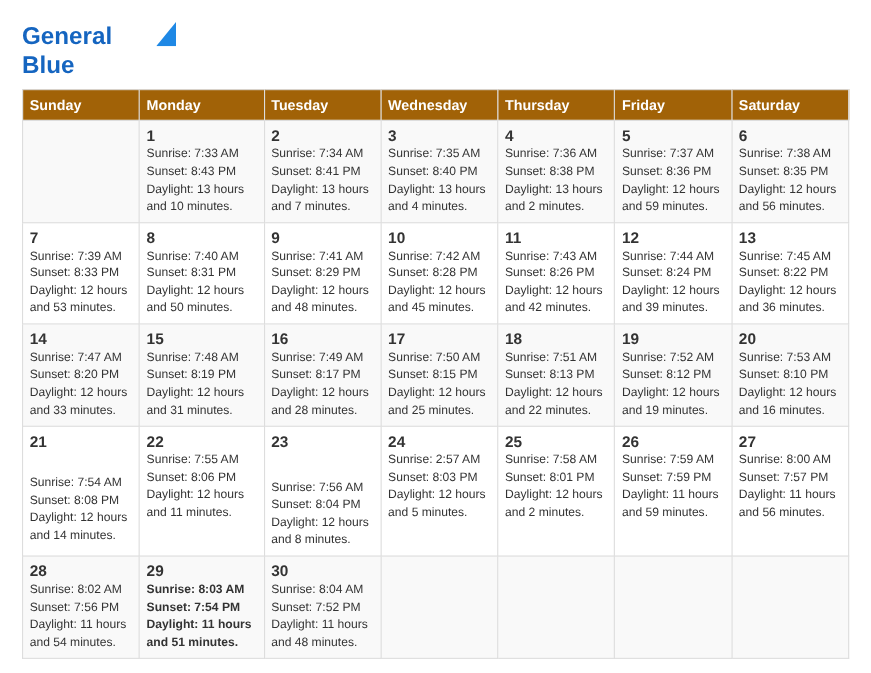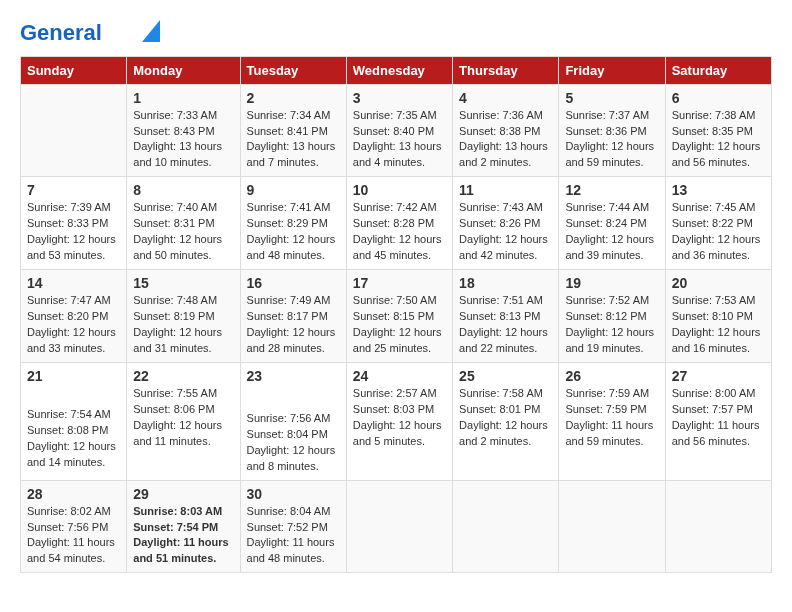"Blue" div { html: none -> <div> <span>Blue</span> </div> }
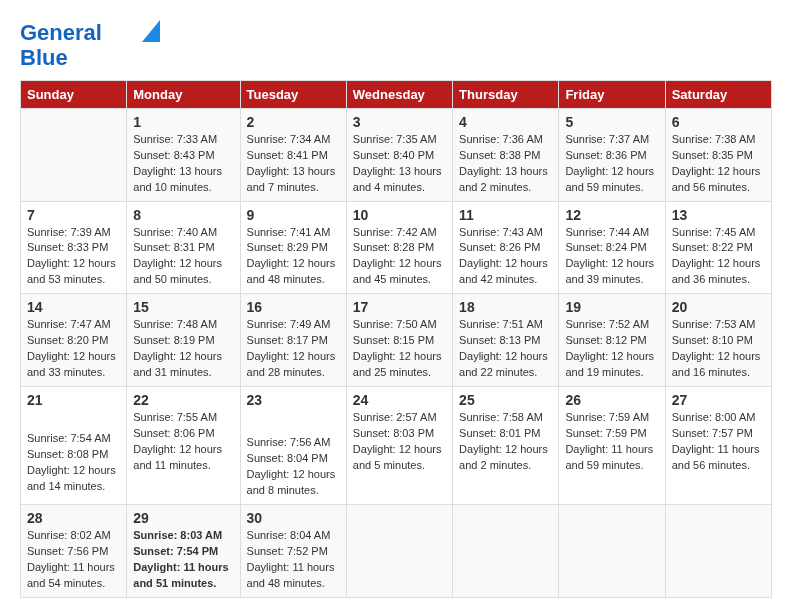"Sunday" thead tr th { background-color: #b91c1c -> #a16207 }
